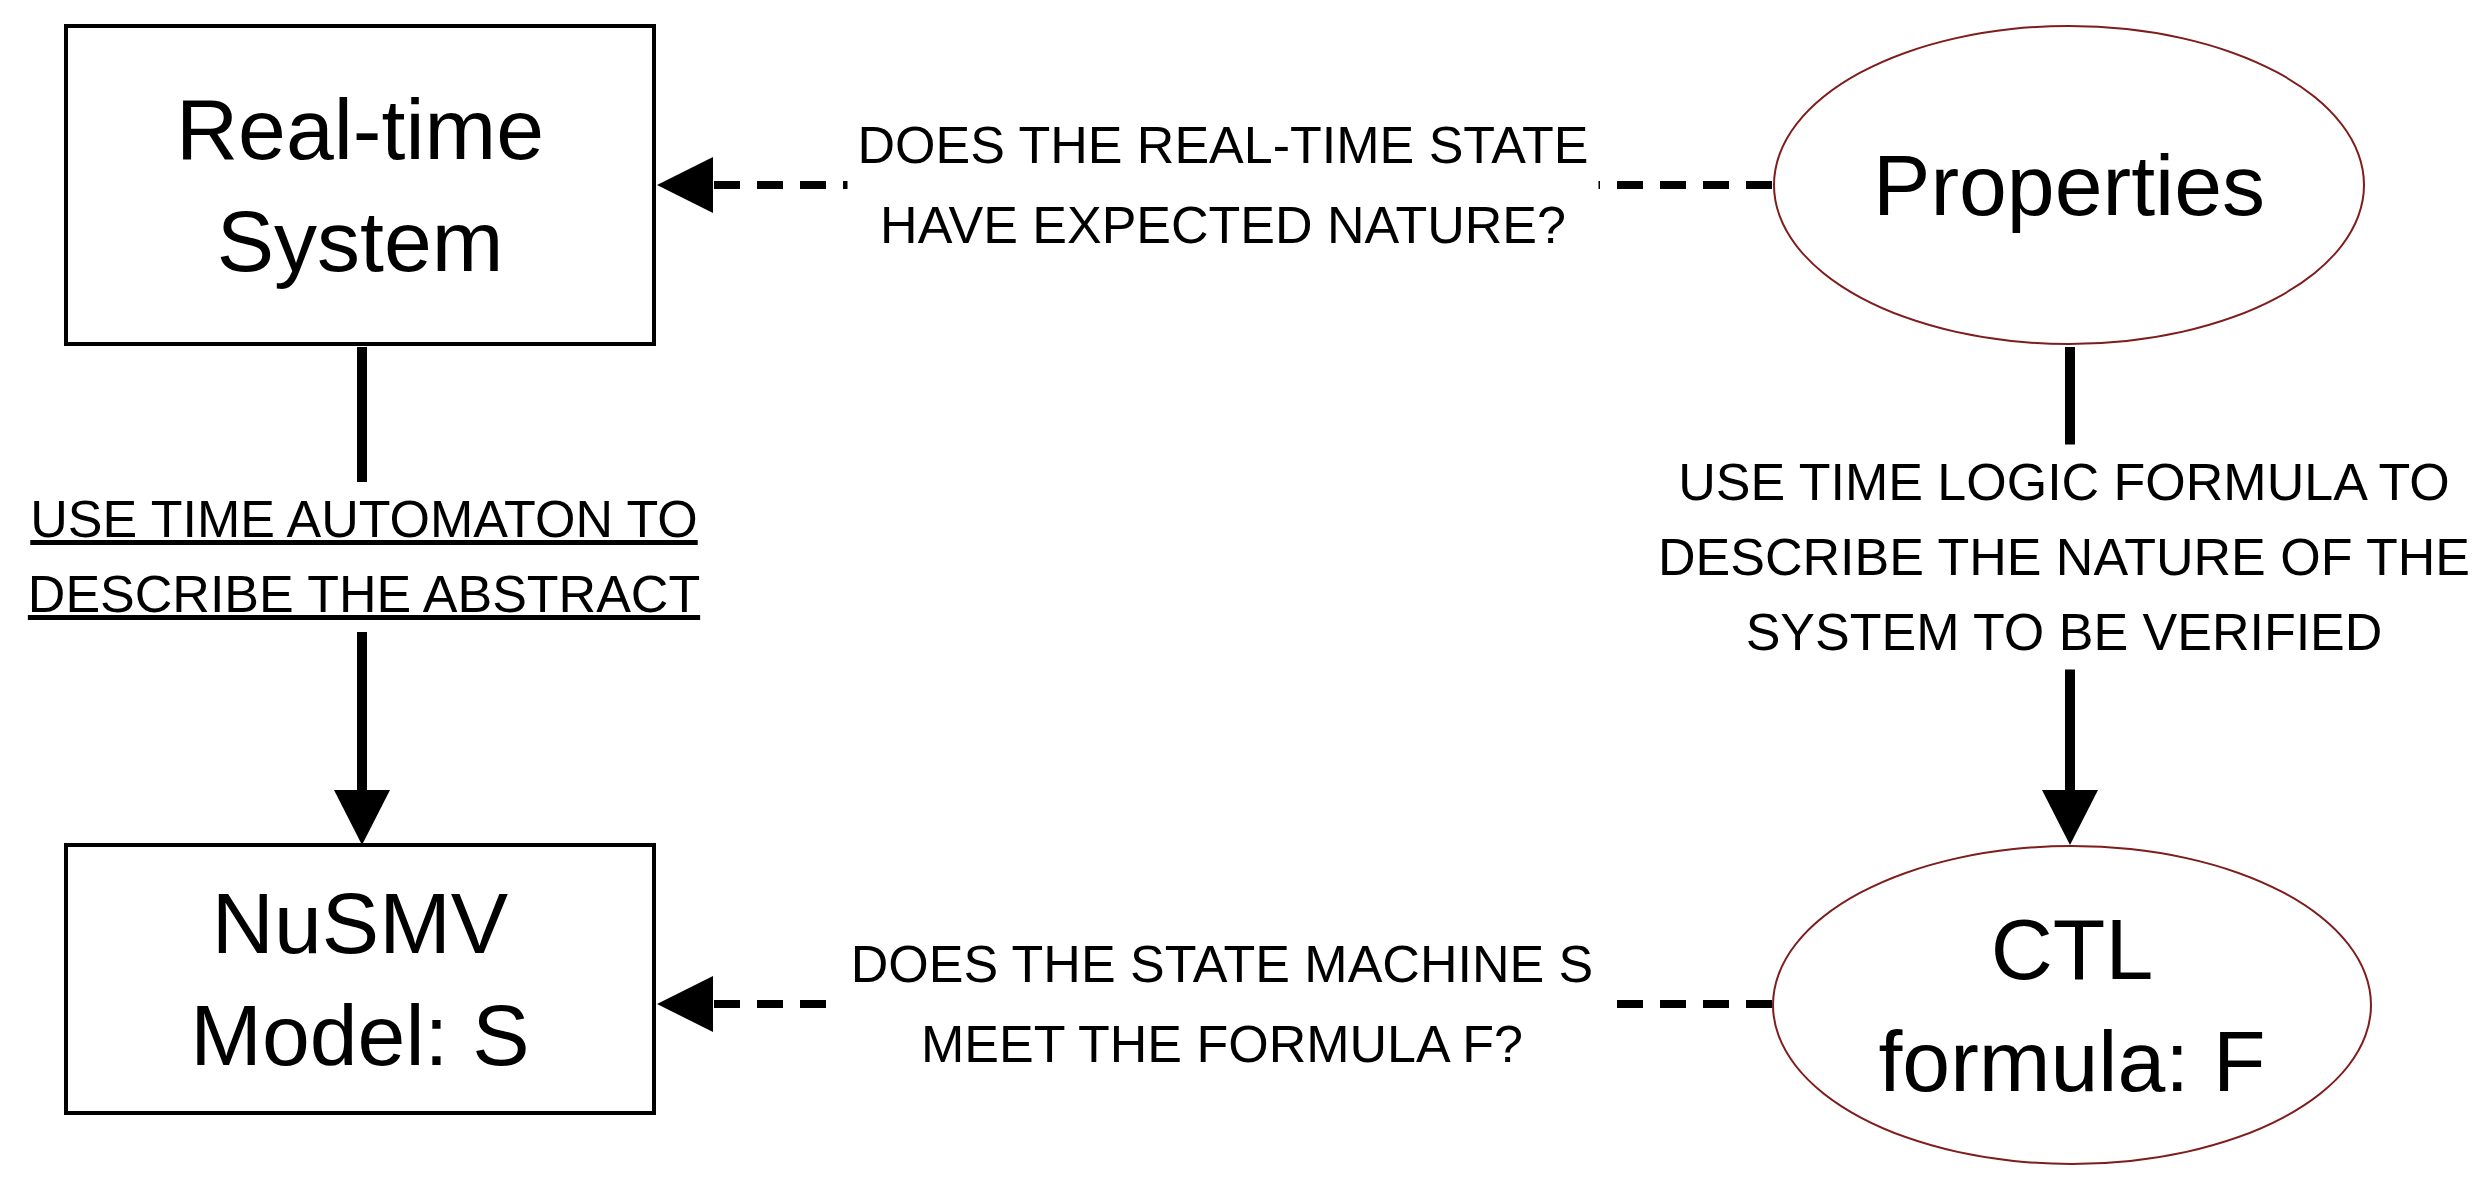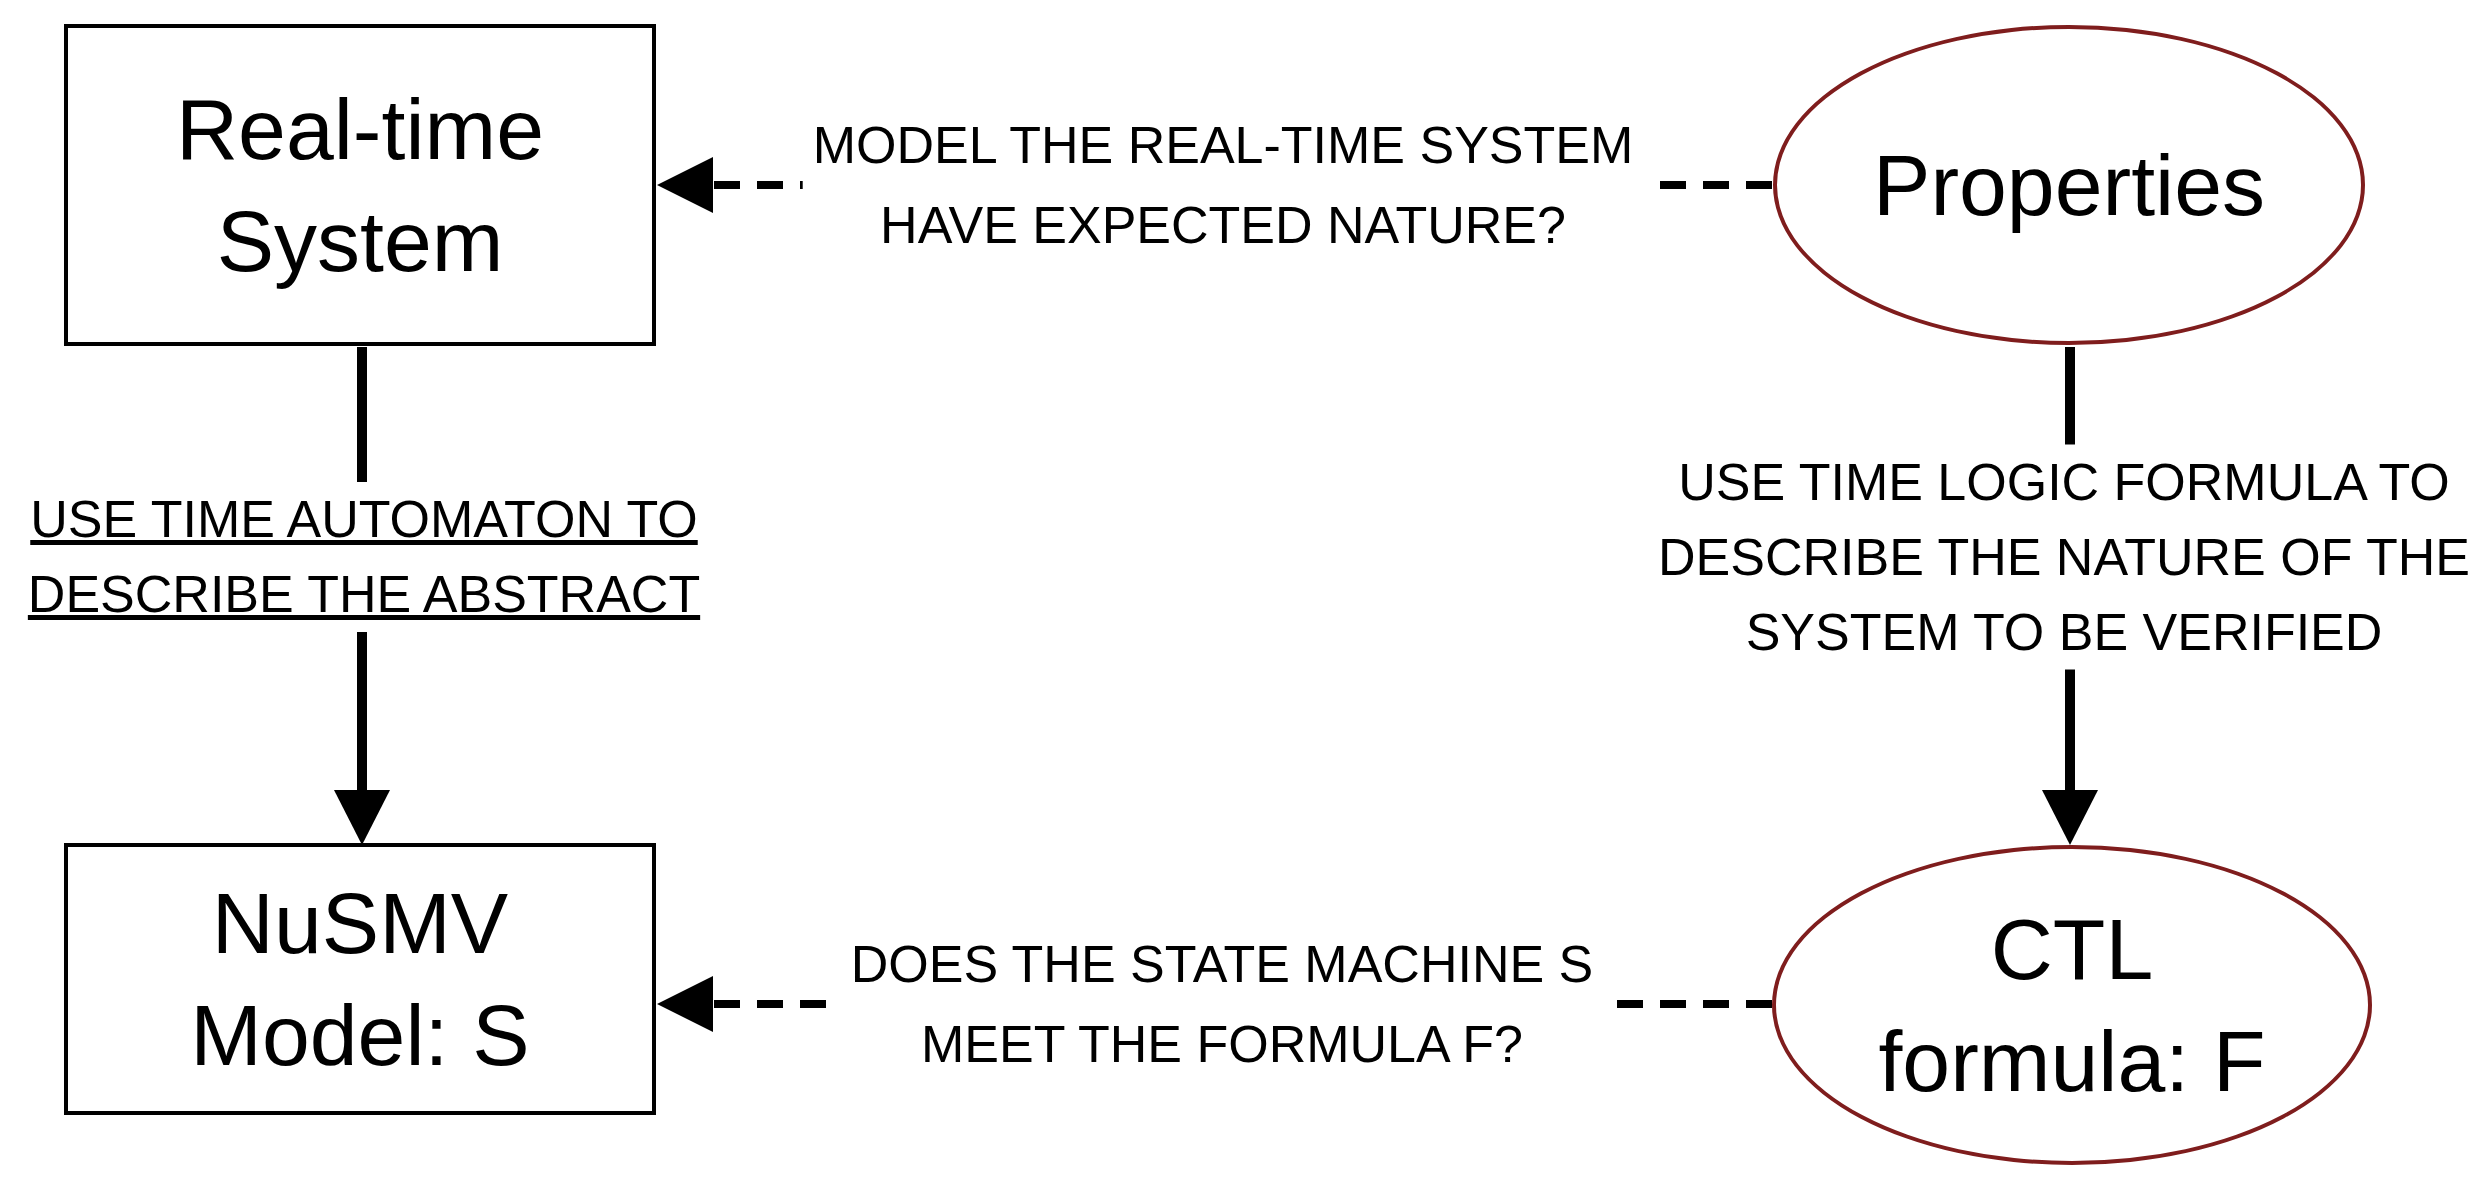"MODEL THE REAL-TIME SYSTEM" div { text: MODEL THE REAL-TIME SYSTEM -> DOES THE REAL-TIME STATE }
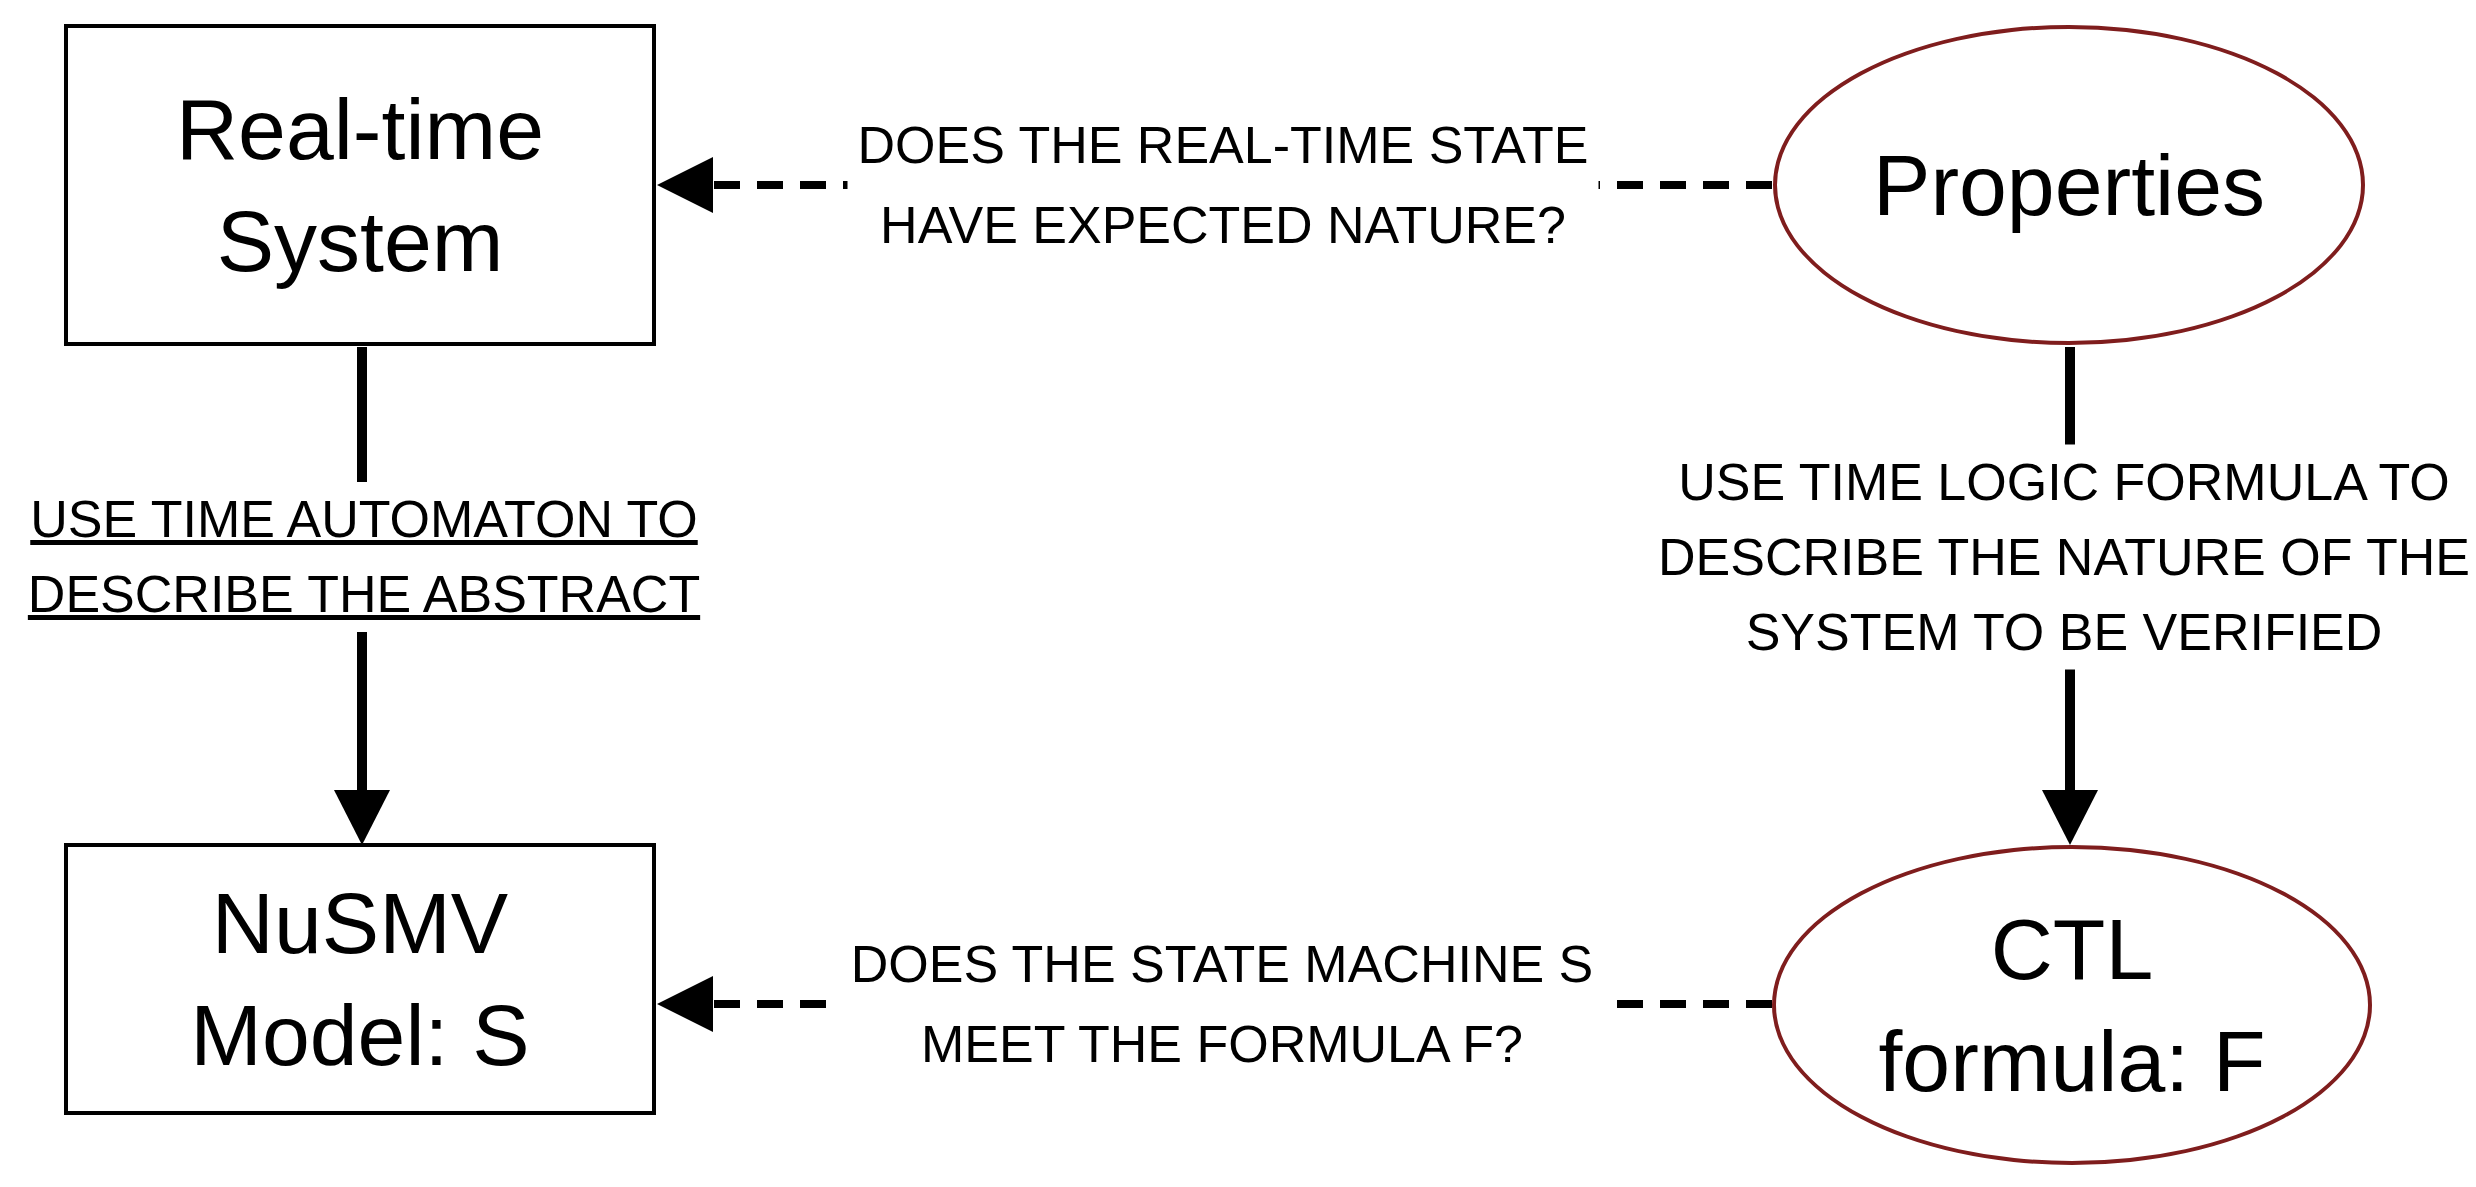"Properties" .node.ellipse { border: 4px solid #7f1d1d -> 2px solid #7f1d1d }
